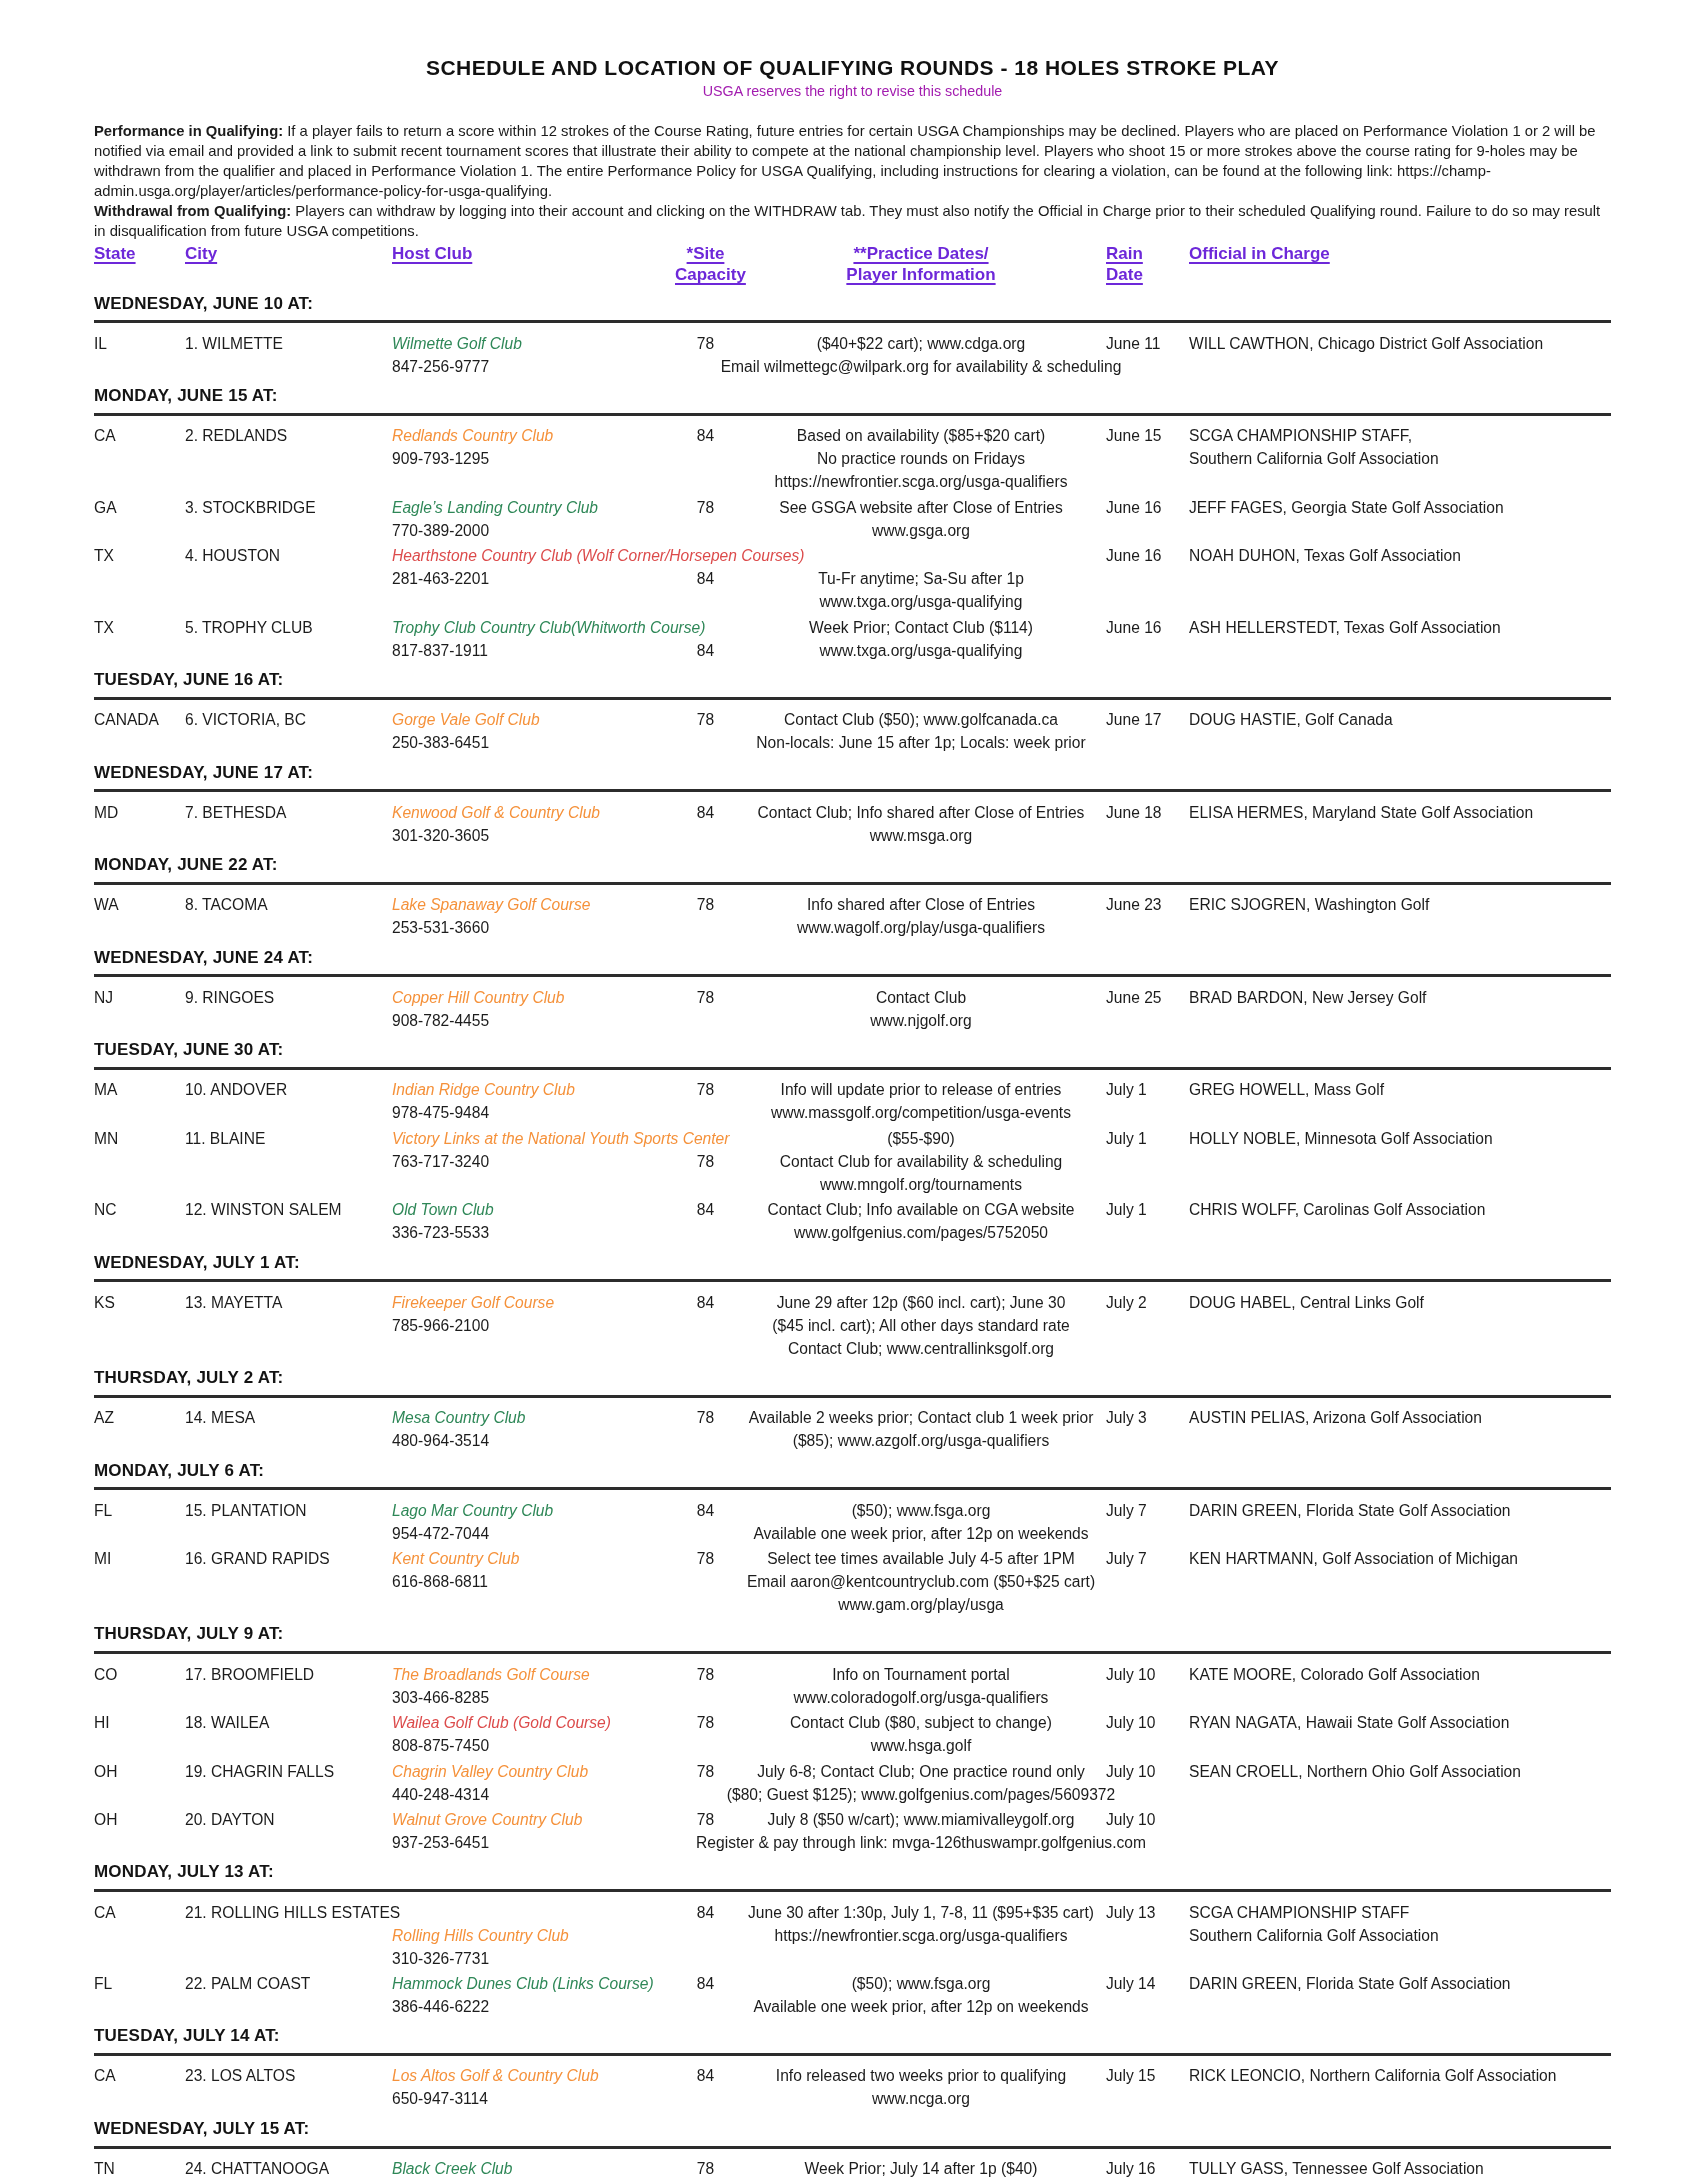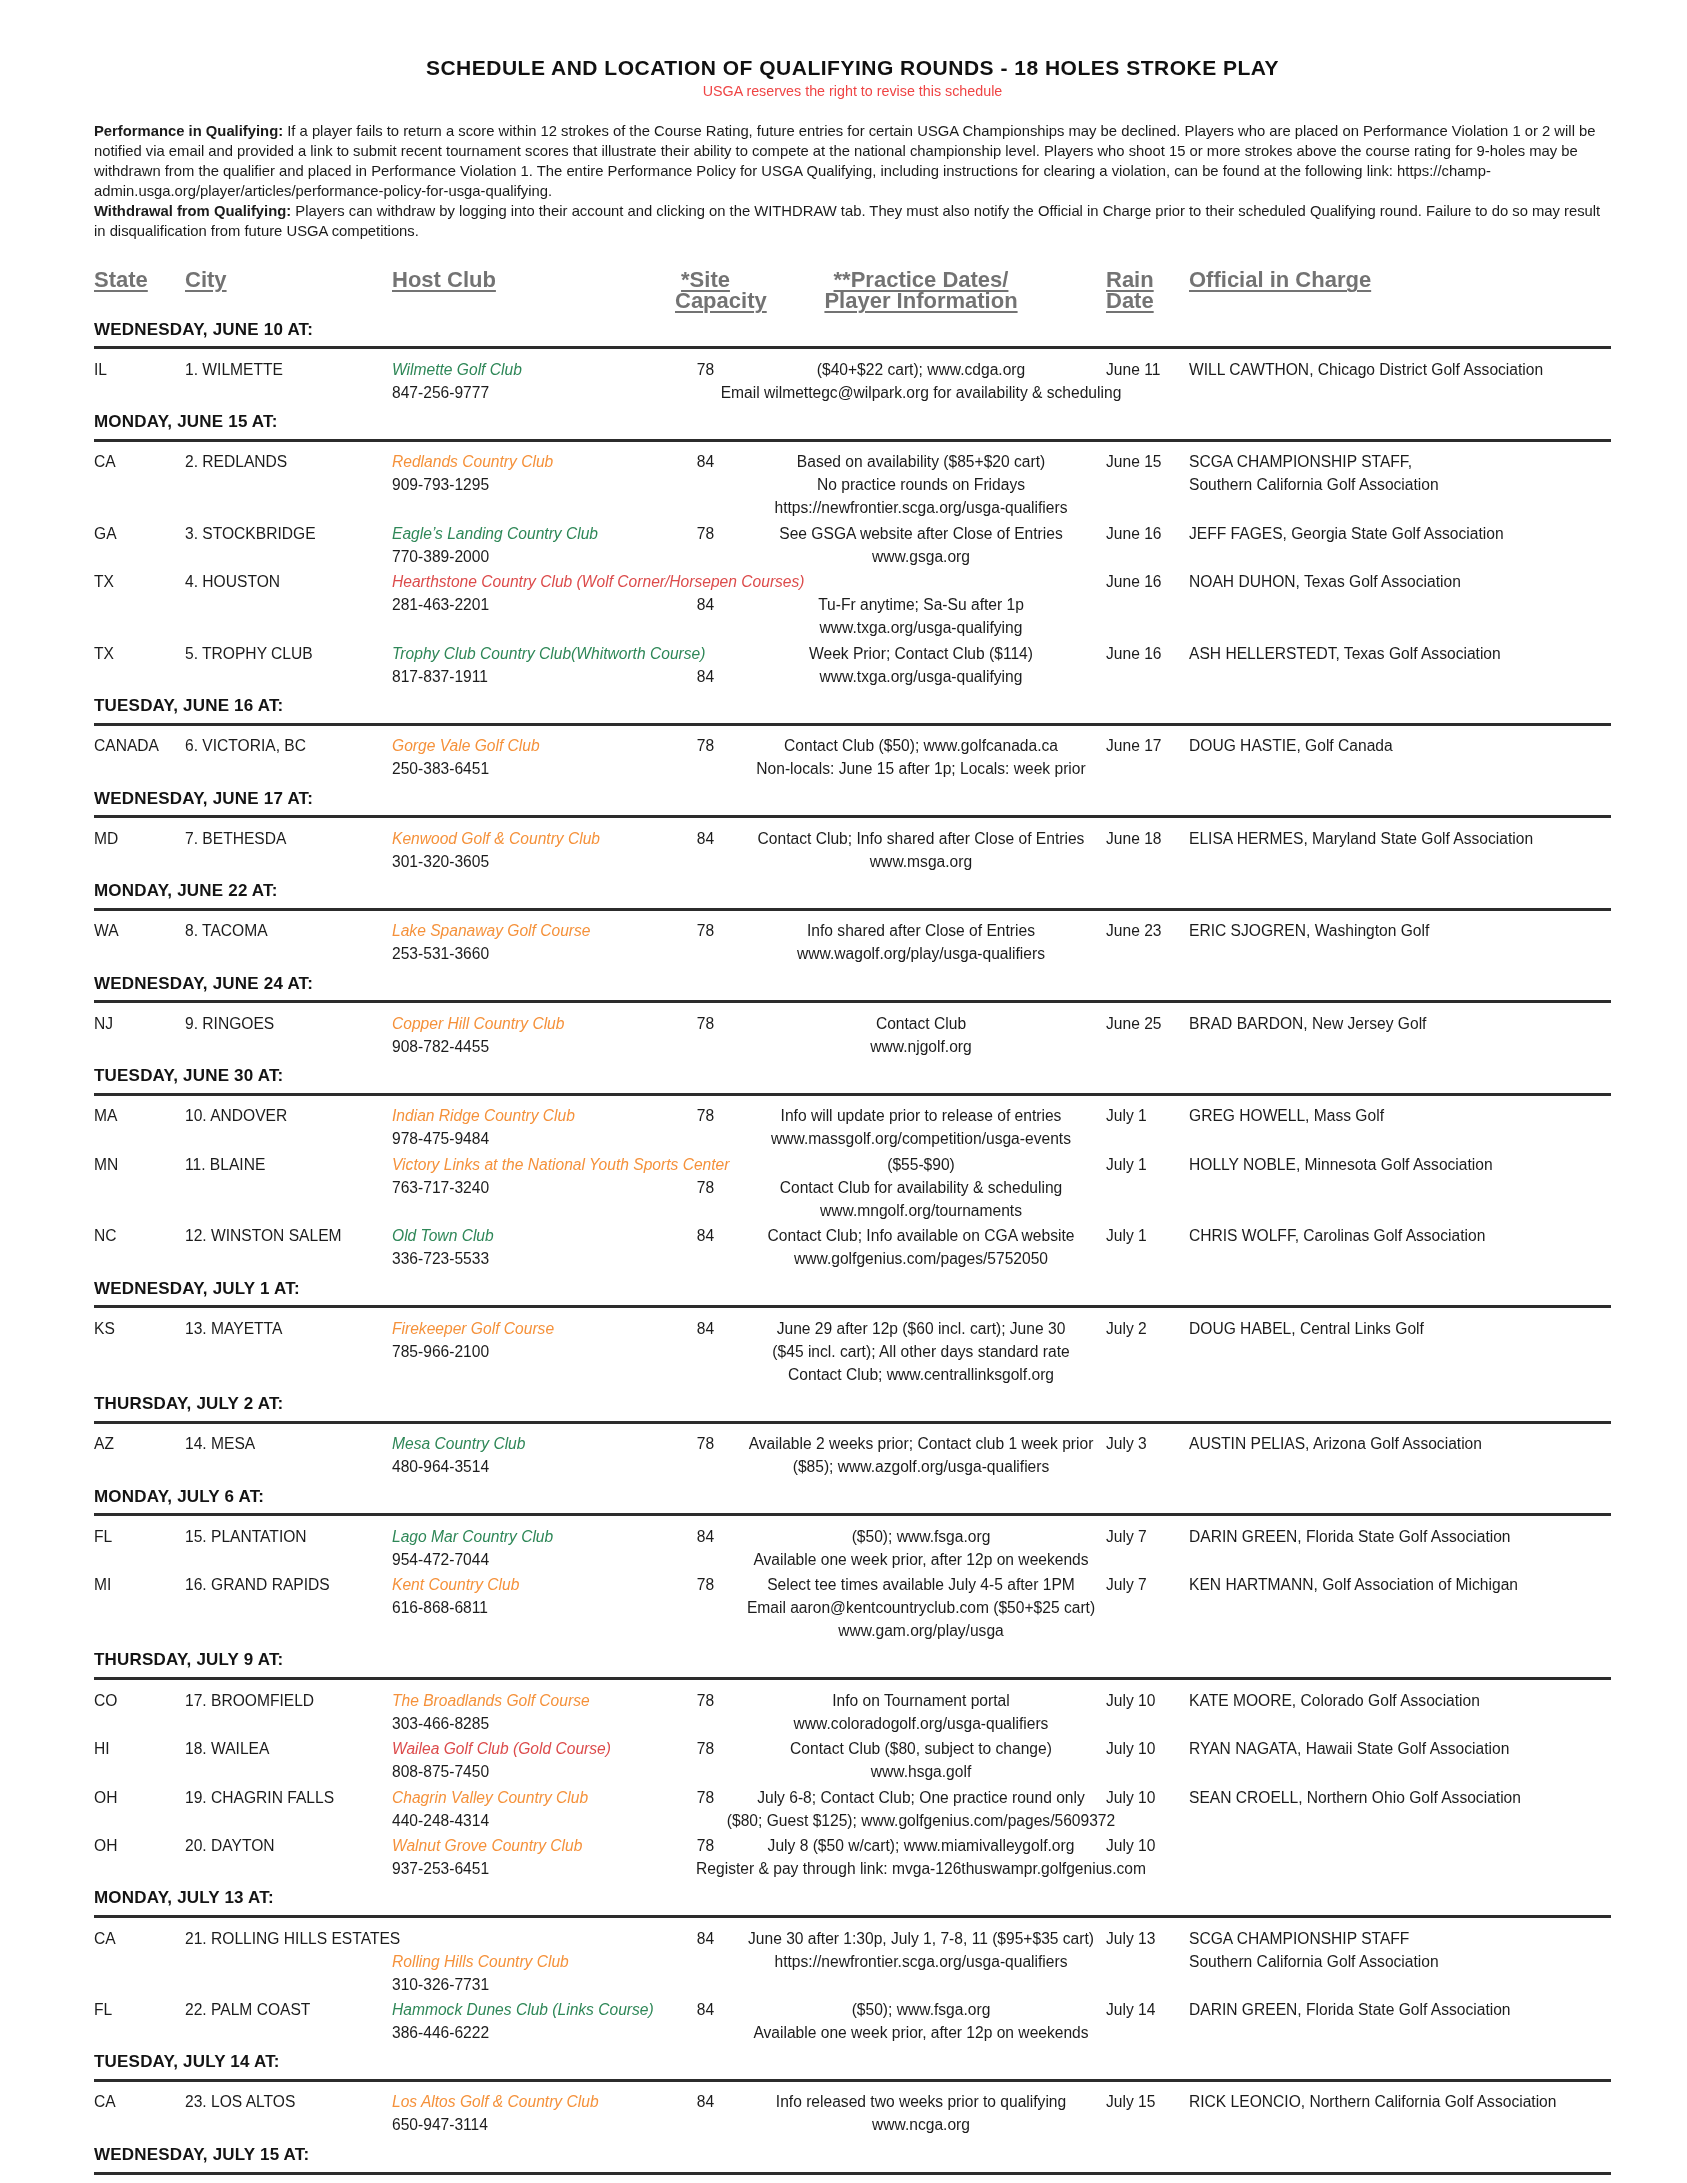"USGA reserves the right to" .subtitle { color: #ef4444 -> #a21caf }
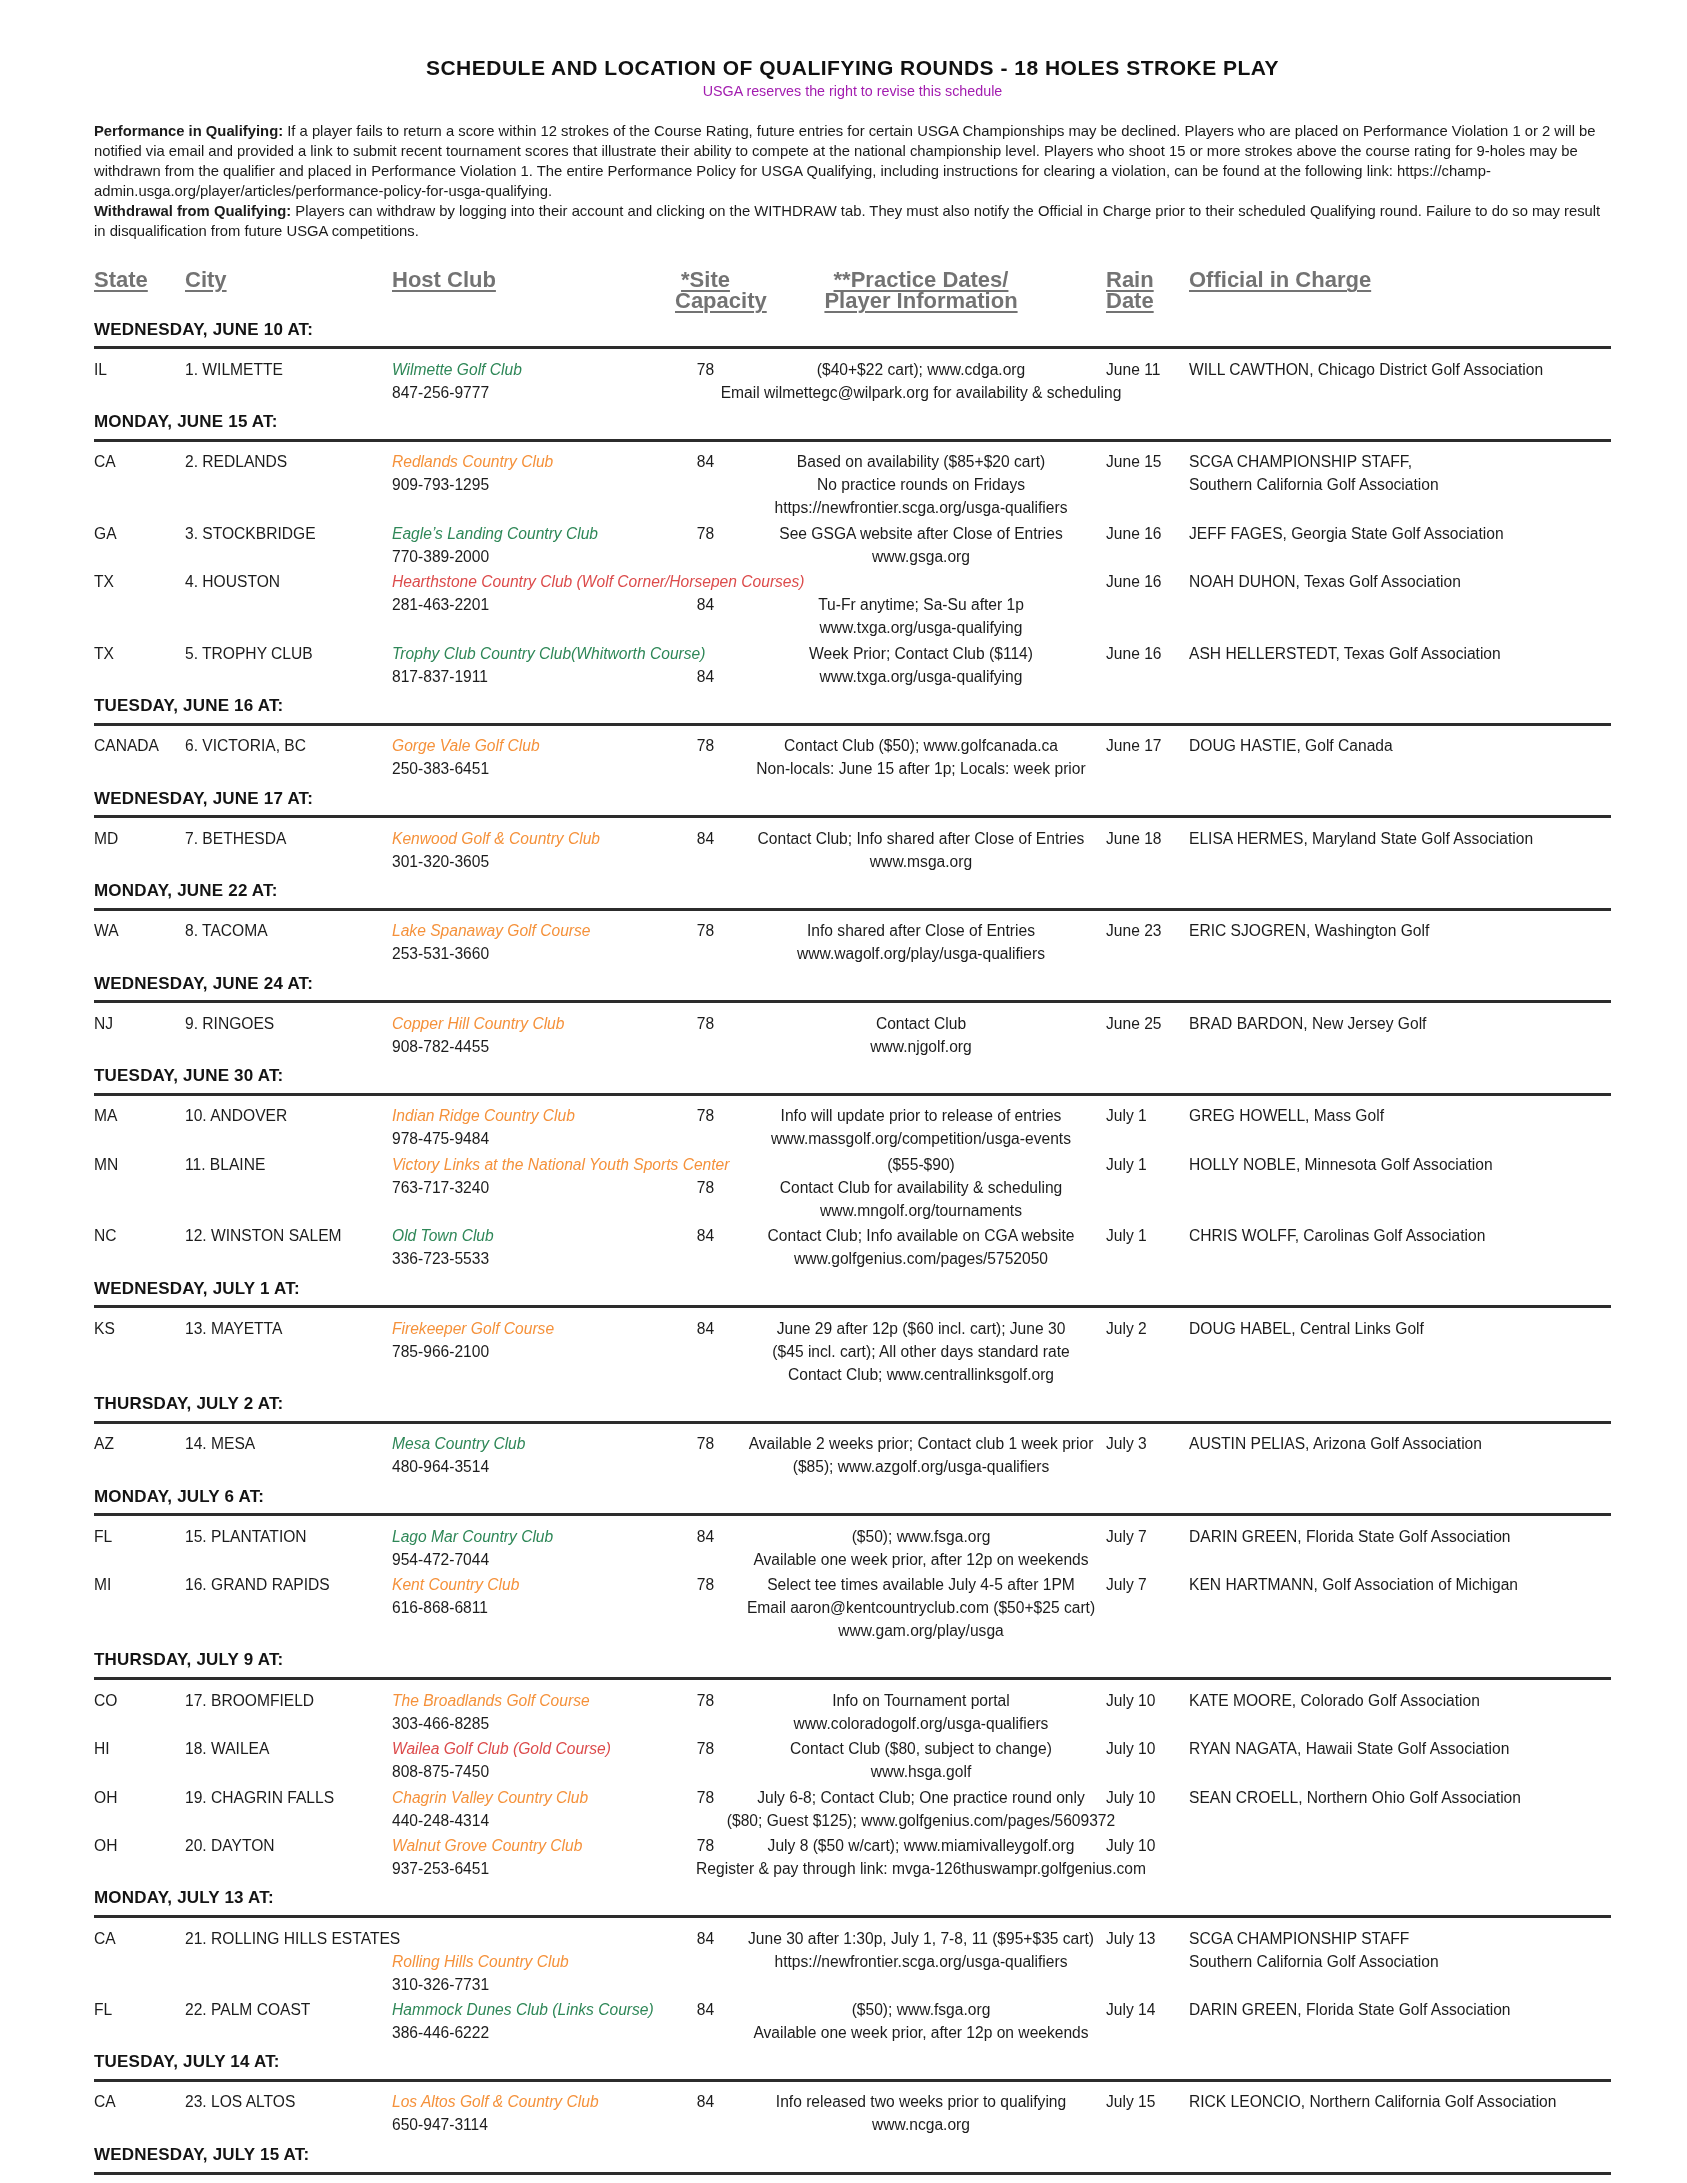"State" .col-headers { color: #737373 -> #6d28d9; font-size: 22px -> 17px; margin-top: 28px -> 2px }
